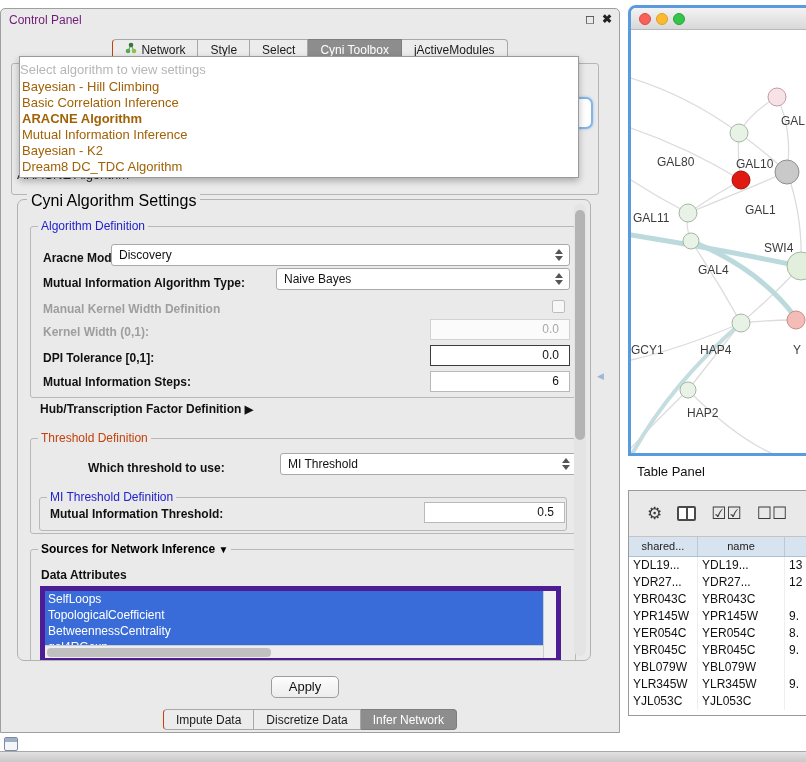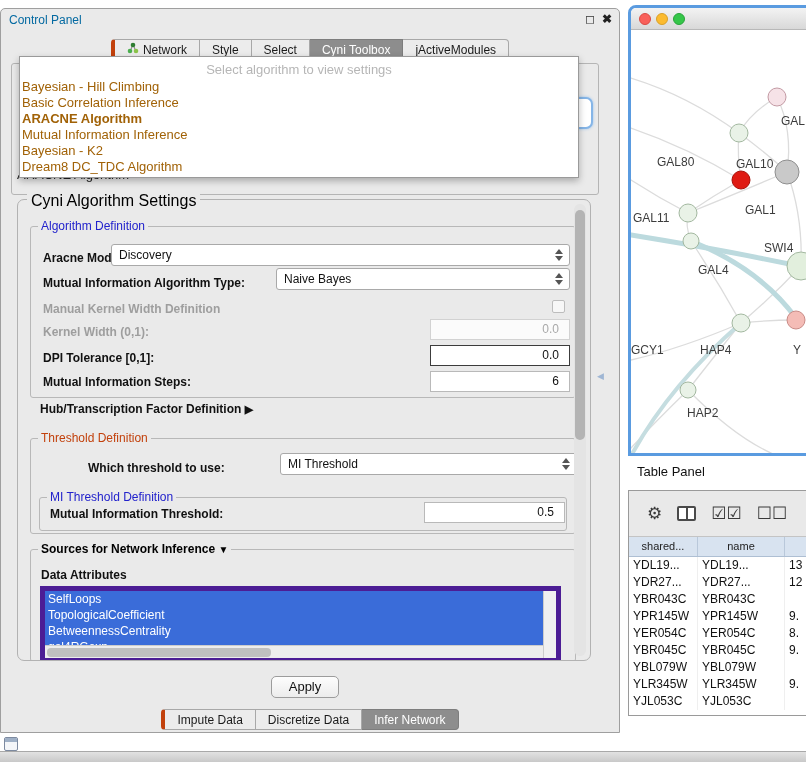"Control Panel" .cp-title { color: #0369a1 -> #701a75 }
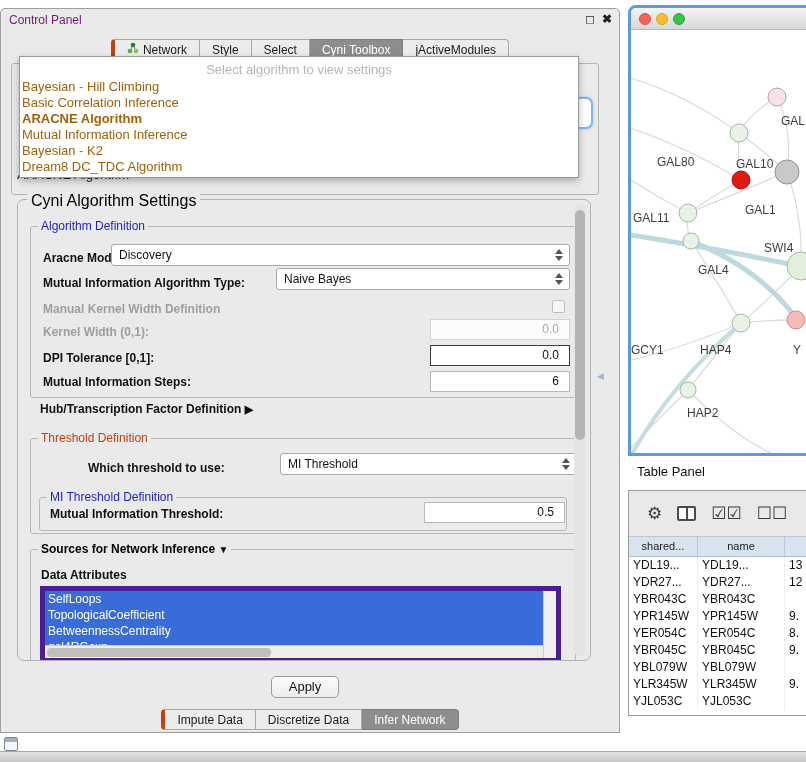"Network" .tab:first-child { border-left: 4px solid #c2410c -> 1px solid #c2410c }
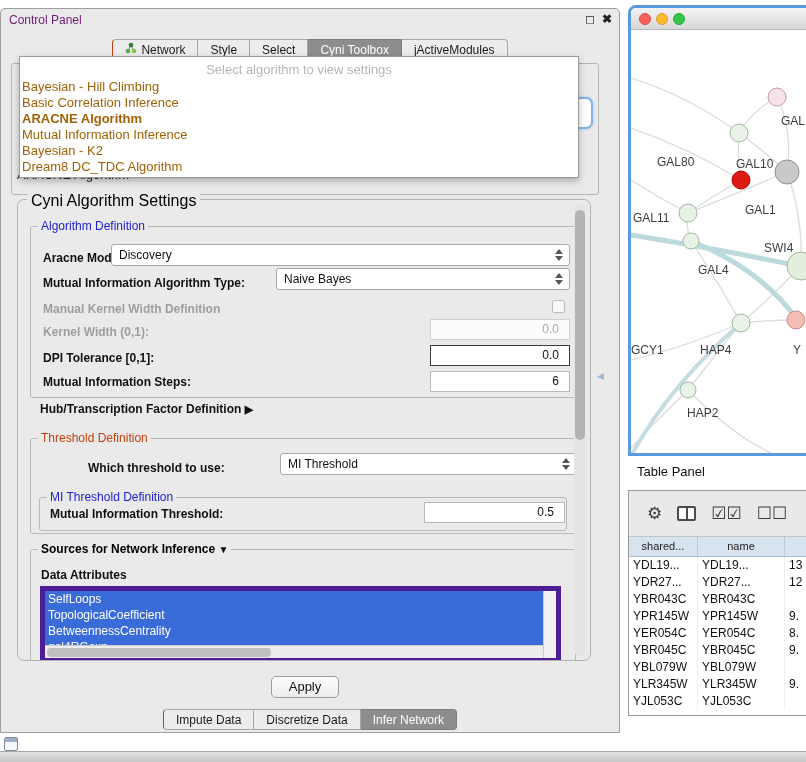"Select algorithm to view settings" .popup-header { text-align: center -> none }
